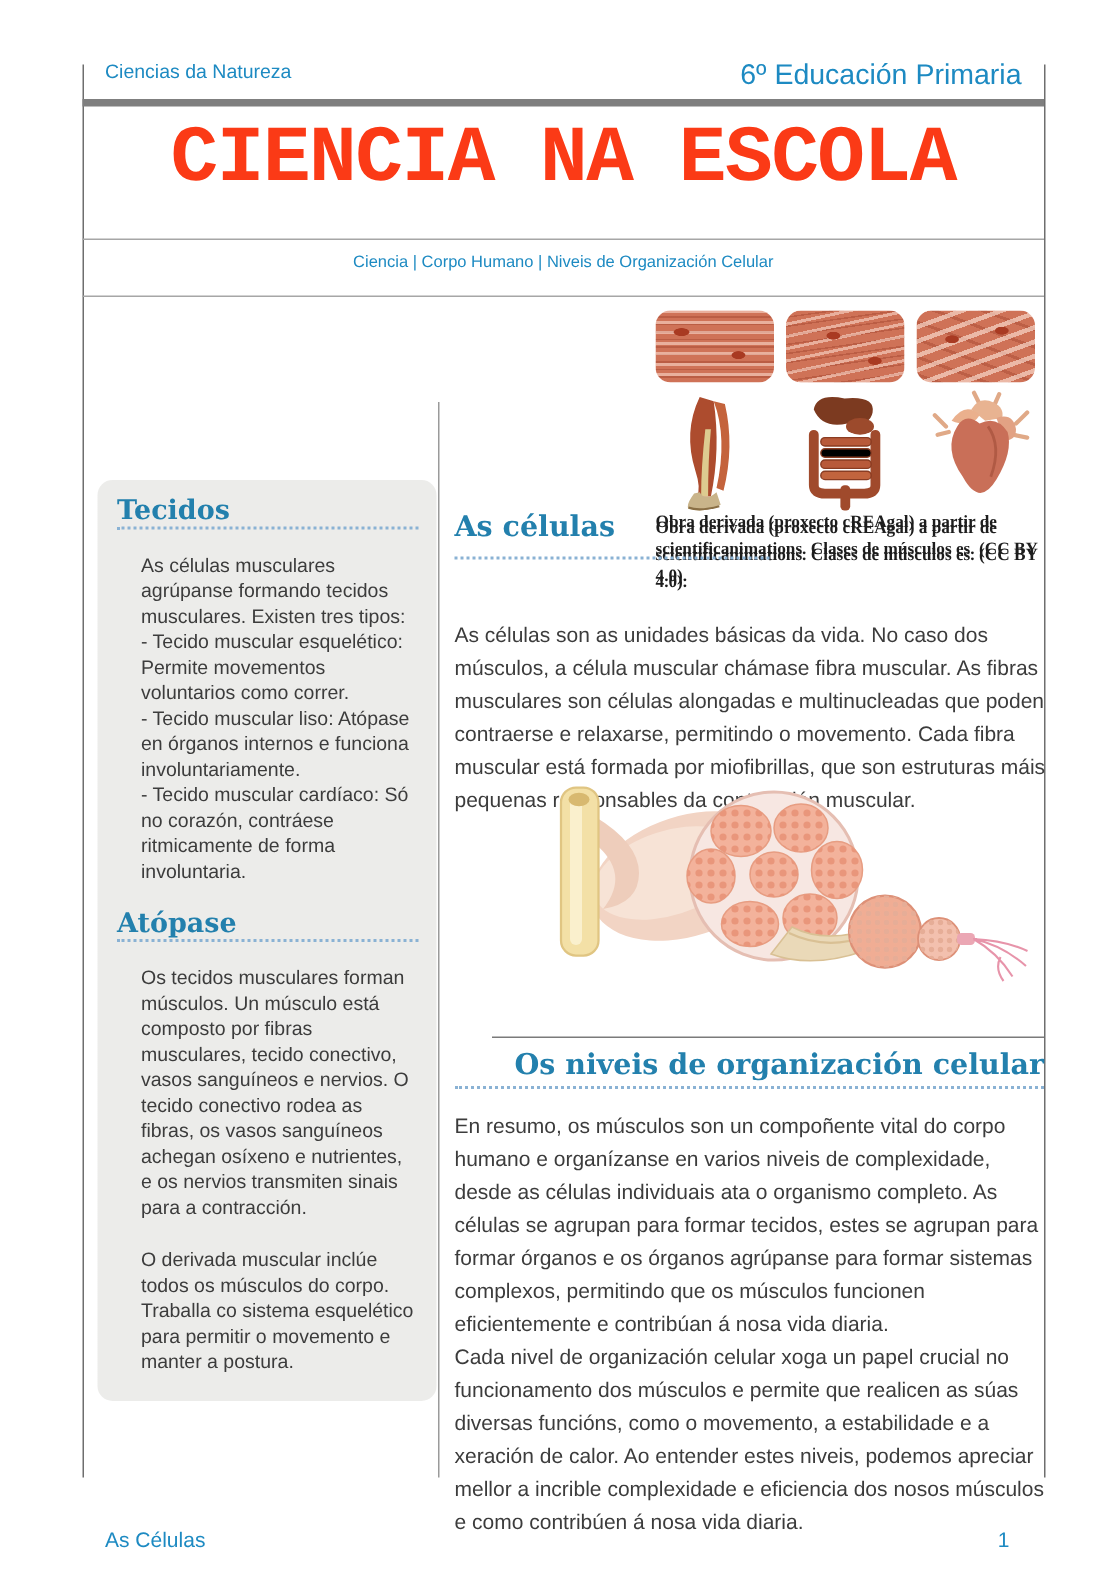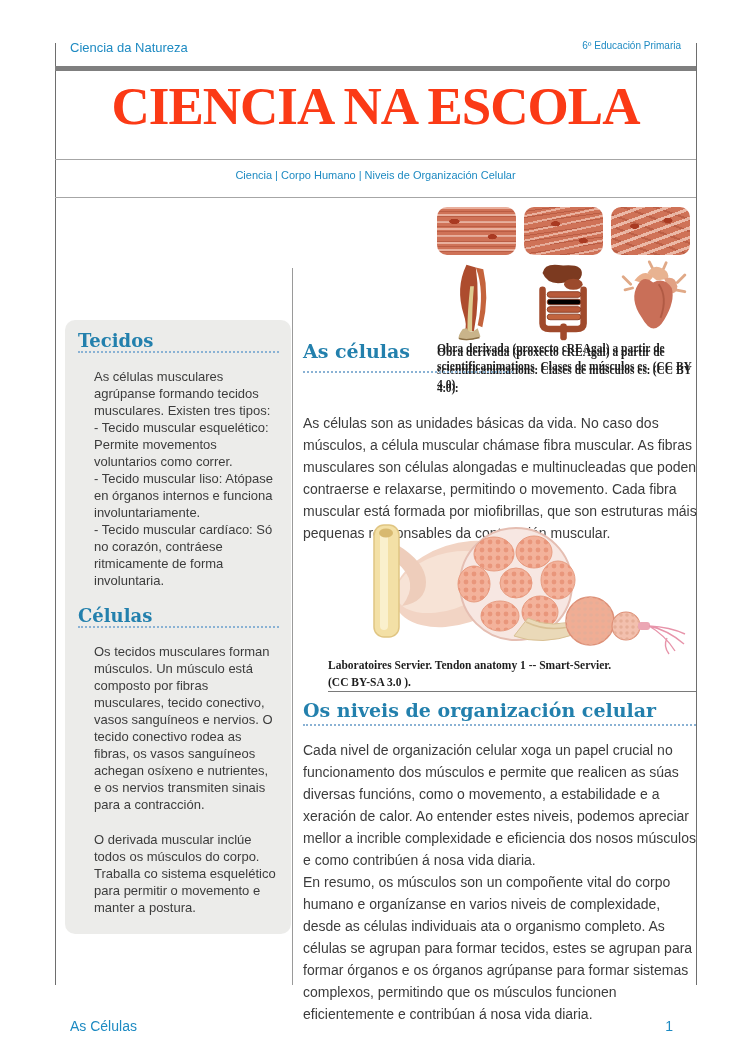"Ciencia da Natureza" div.hdr-left { text: Ciencia -> Ciencias }
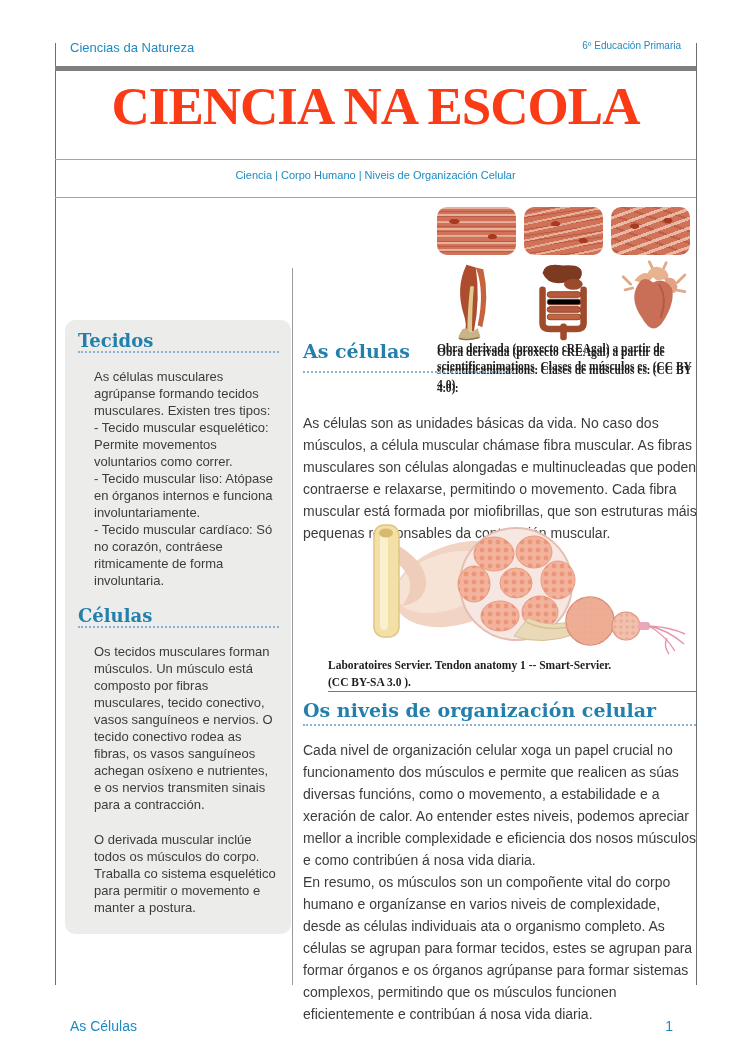"6º Educación Primaria" .hdr-right { font-size: 10px -> 19px }
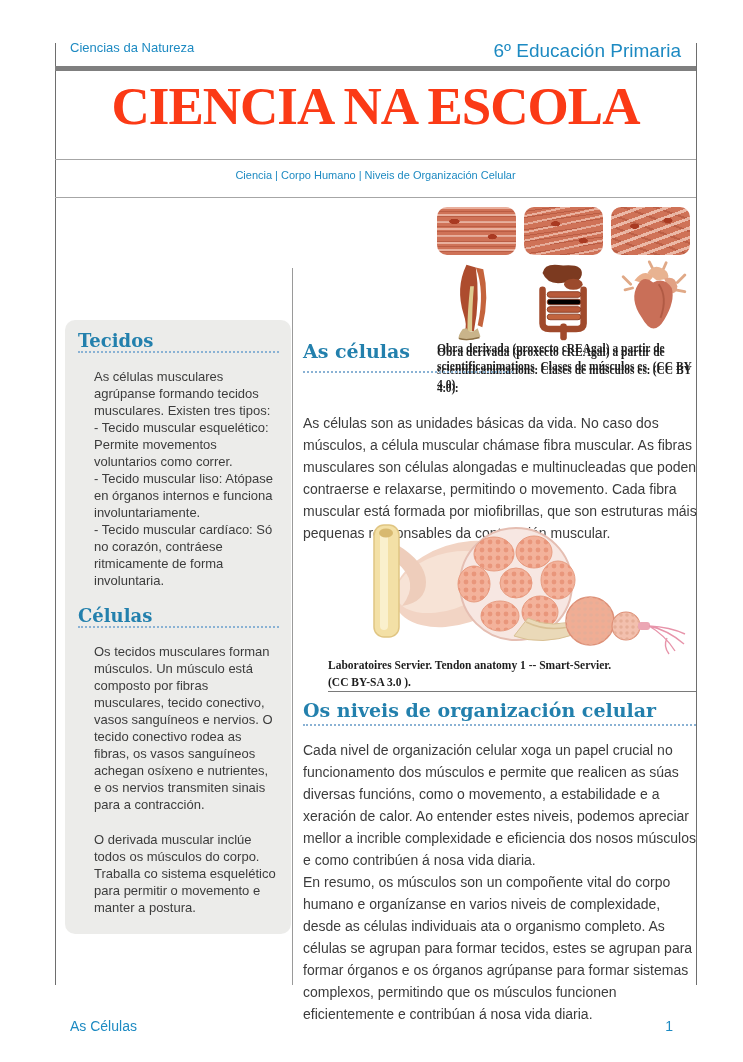"CIENCIA NA ESCOLA" .main-title { font-family: Liberation Serif, serif -> Liberation Mono, monospace }
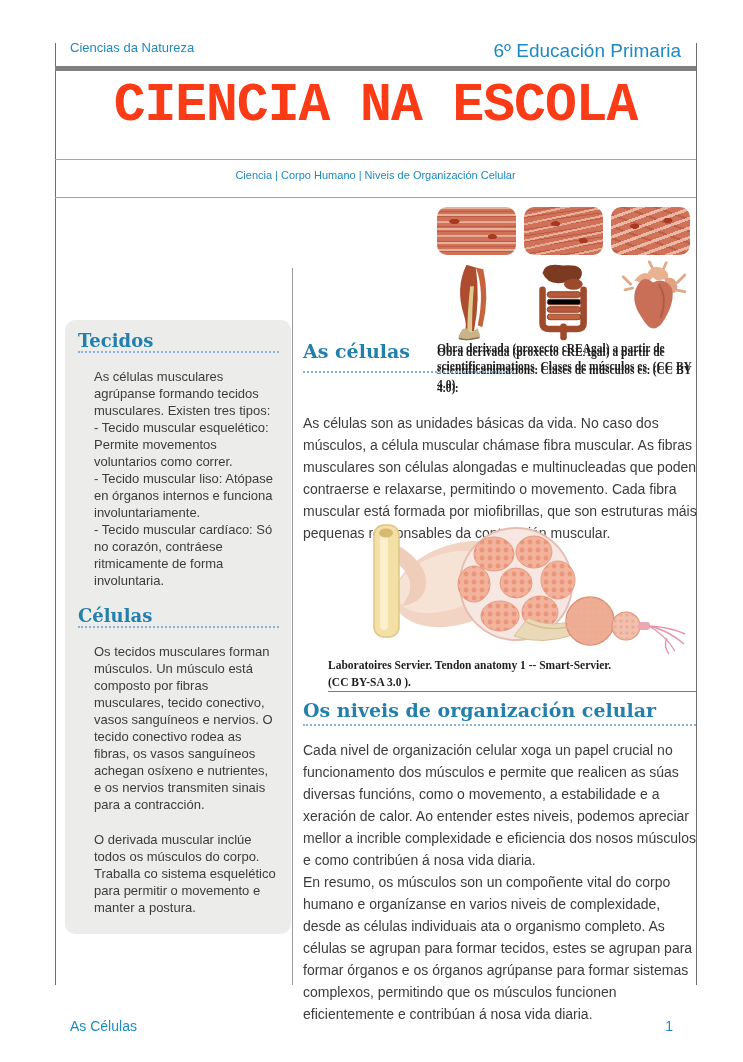"Células" span.txt { text: Células -> Atópase }
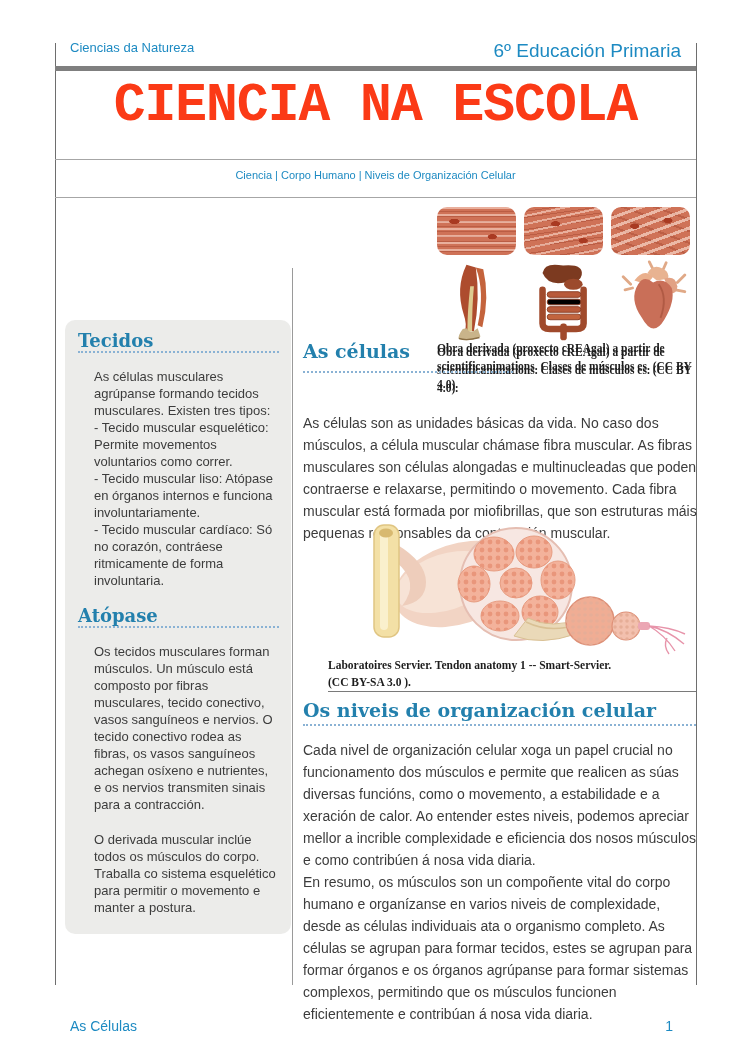"Laboratoires Servier. Tendon anatomy 1" div.fig-caption { html: <div> <div>Laboratoires Servier. Tendon anatomy 1 -- Smart-Servier.</div> <div>(CC BY-SA 3.0 ).</div> </div> -> none }
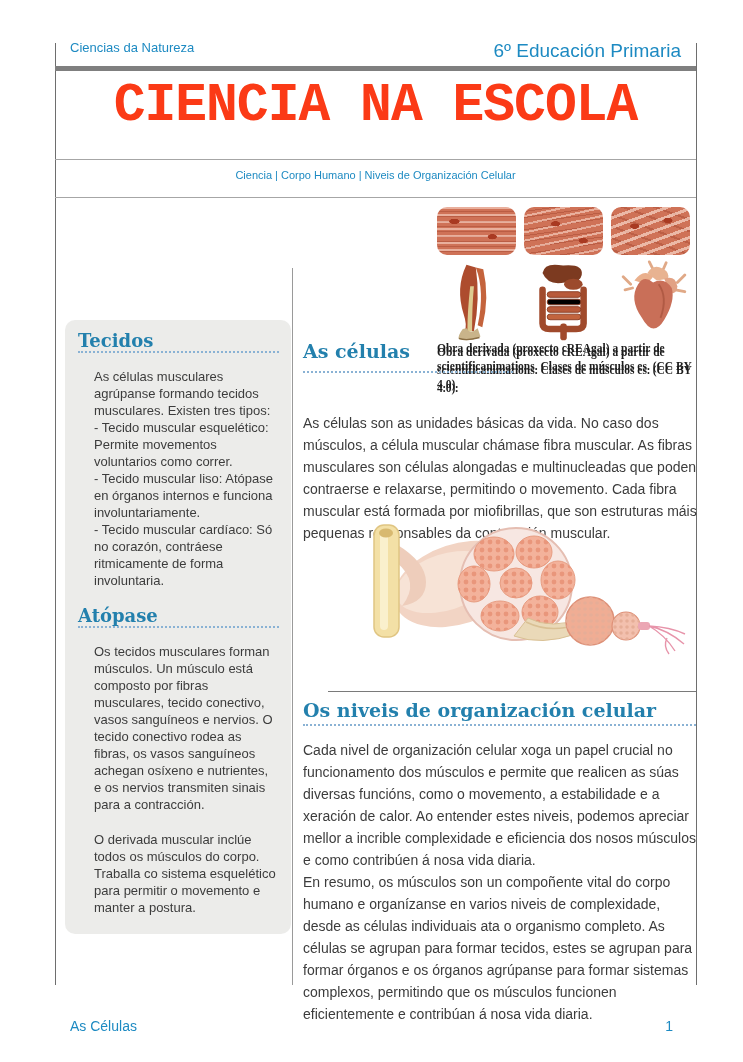"Os niveis de organización celular" .levels-head { text-align: left -> right }
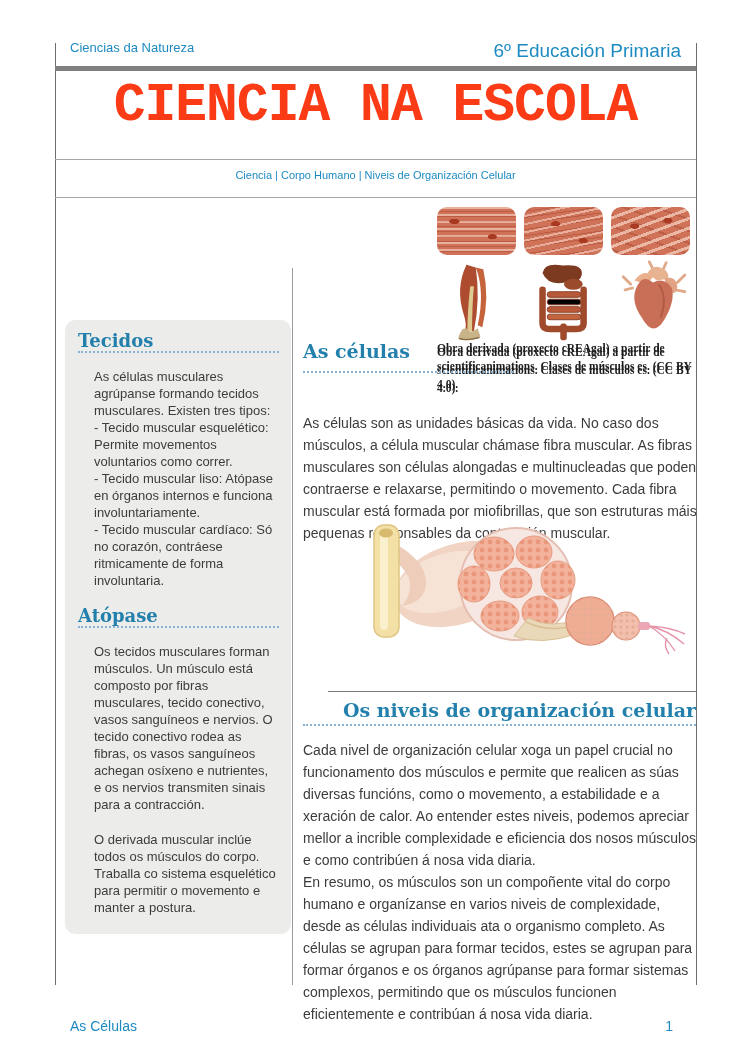"Cada nivel de organización celular" p { order: before "En resumo, os músculos son" -> after "En resumo, os músculos son" }
